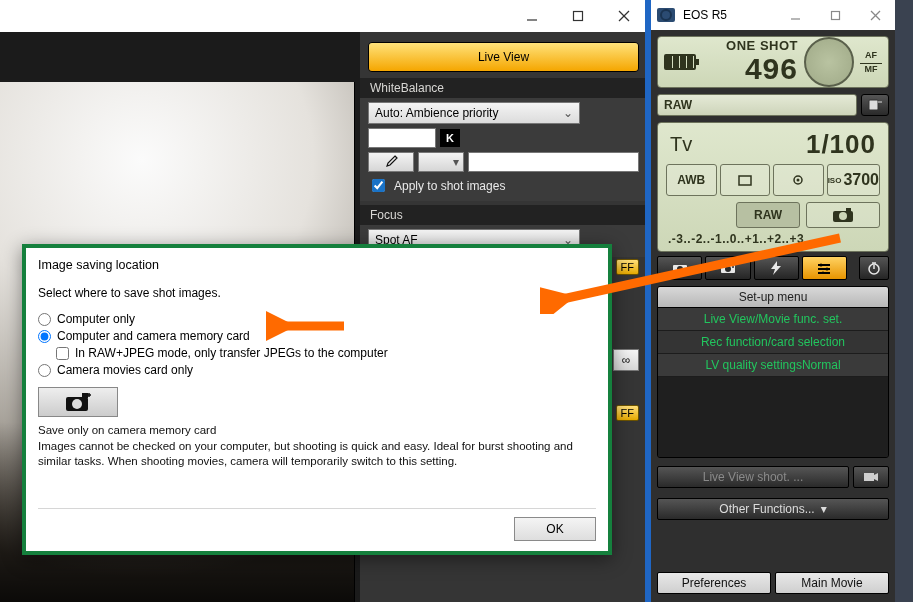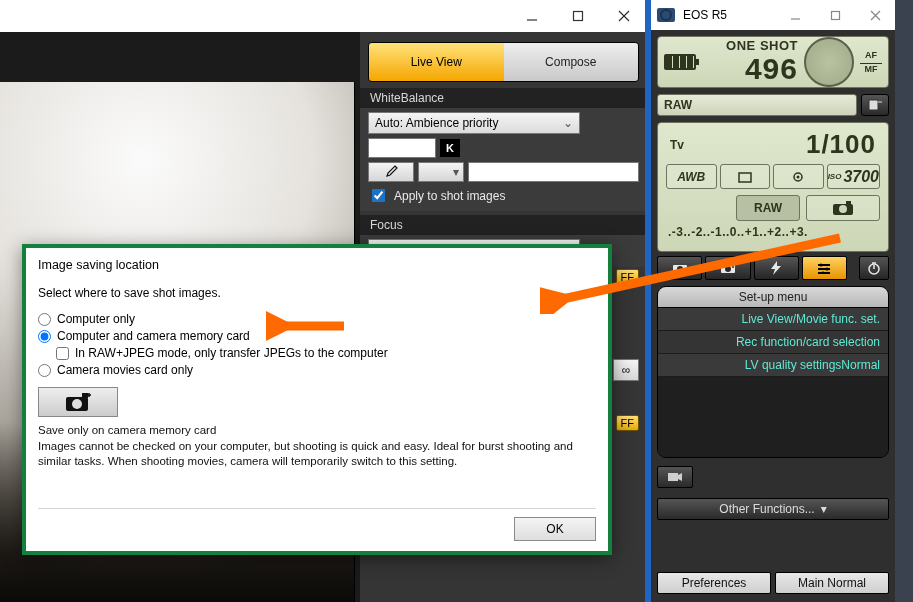"Live View" .tabrow button { height: 38px -> 28px }
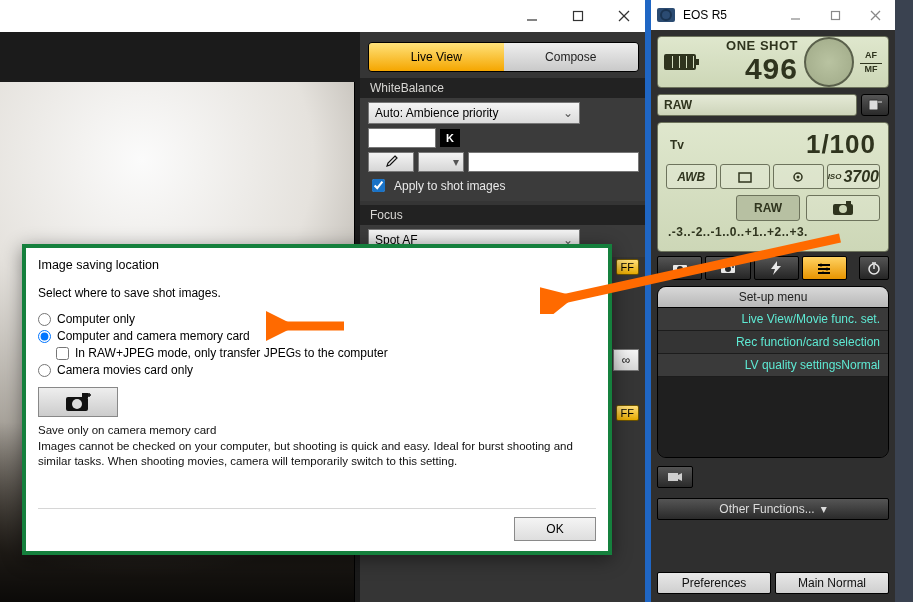"Compose" button.tab-compose { html: <button>Compose</button> -> none }
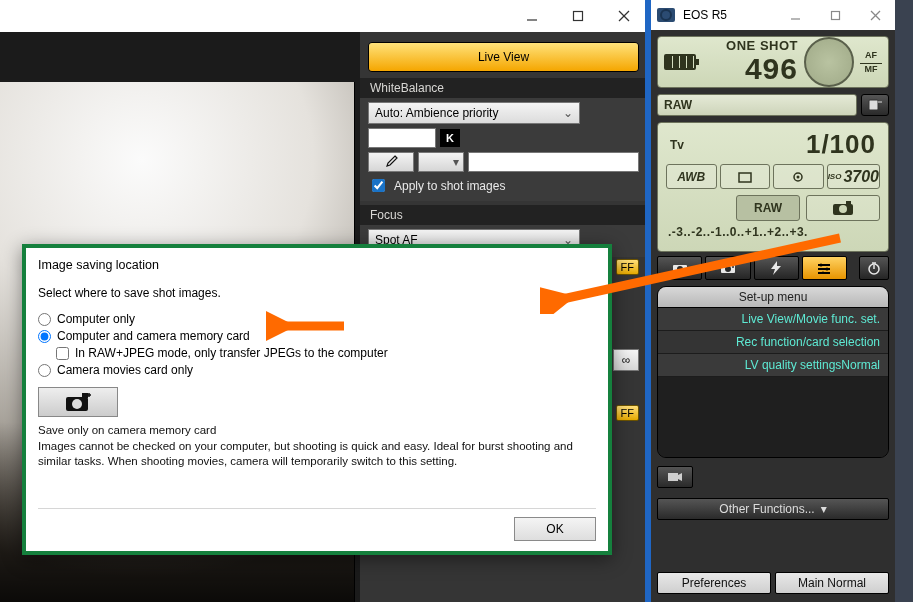"Tv" .tv-row .tv { font-size: 12px -> 20px; font-weight: 700 -> 400 }
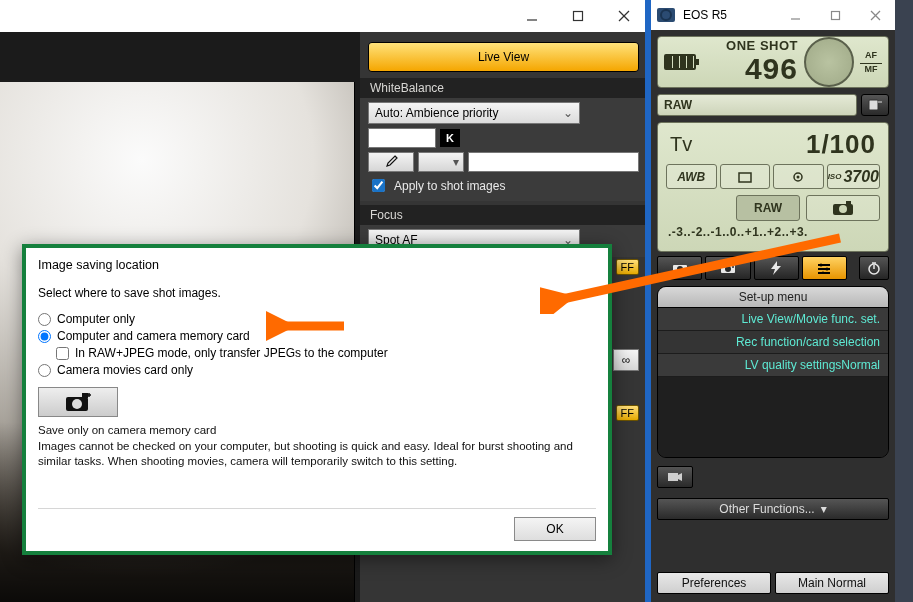"AWB" .cell { font-style: italic -> none; height: 25px -> 32px }
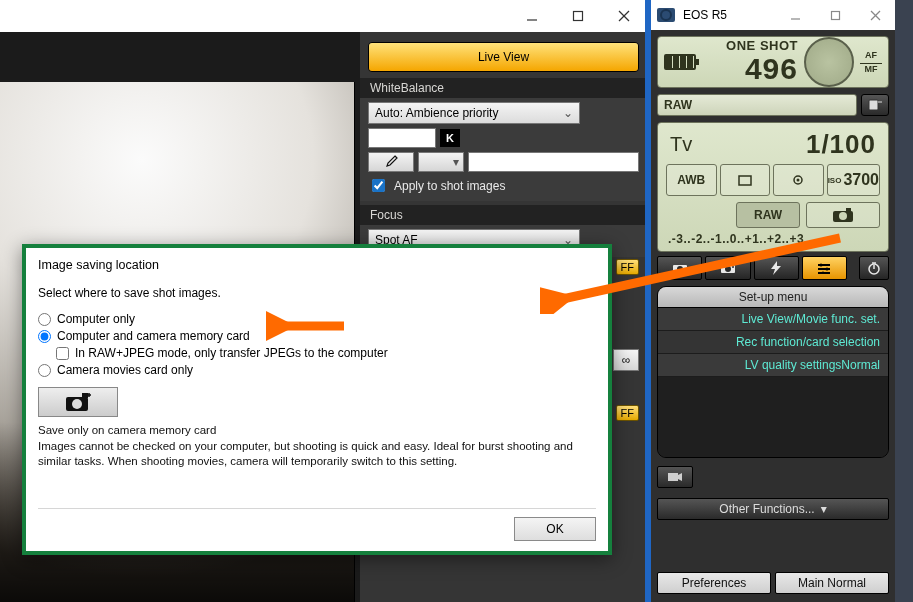"Set-up menu" .setupbox { border-radius: 9px -> 3px }
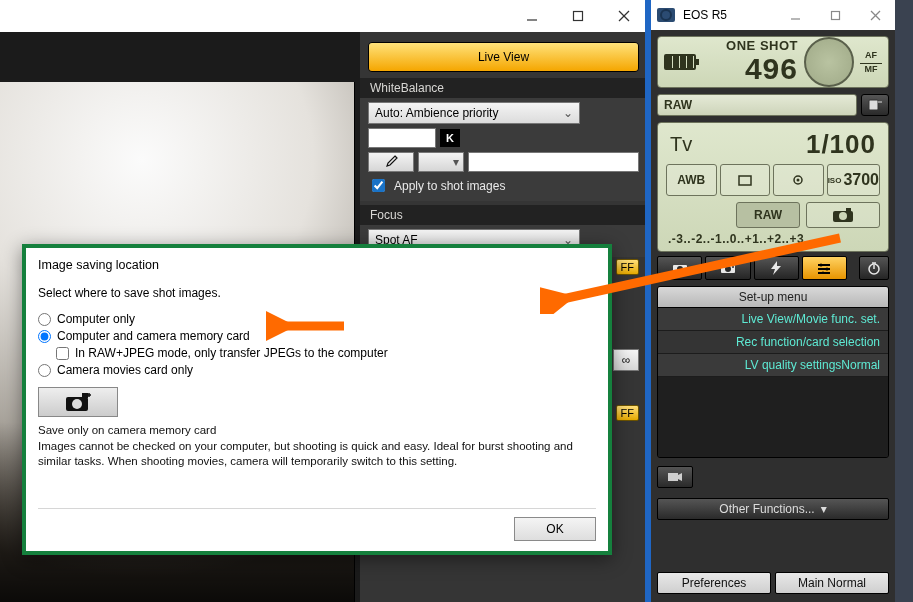"Live View/Movie func. set." .setup-row { color: #5eead4 -> #22c55e; justify-content: flex-end -> center }
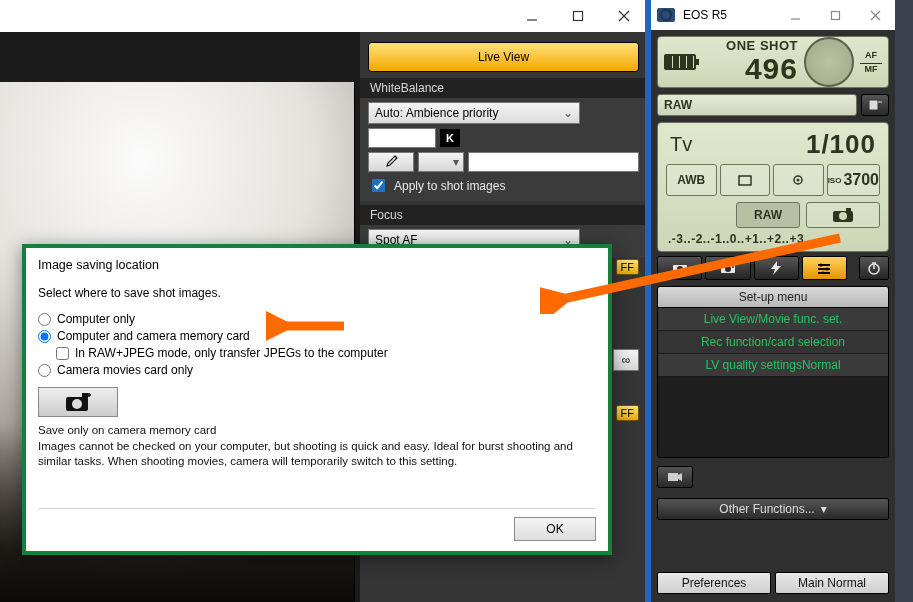"Live View shoot. ..." div.btm-btn { html: none -> <div>Live View shoot. ...</div> }
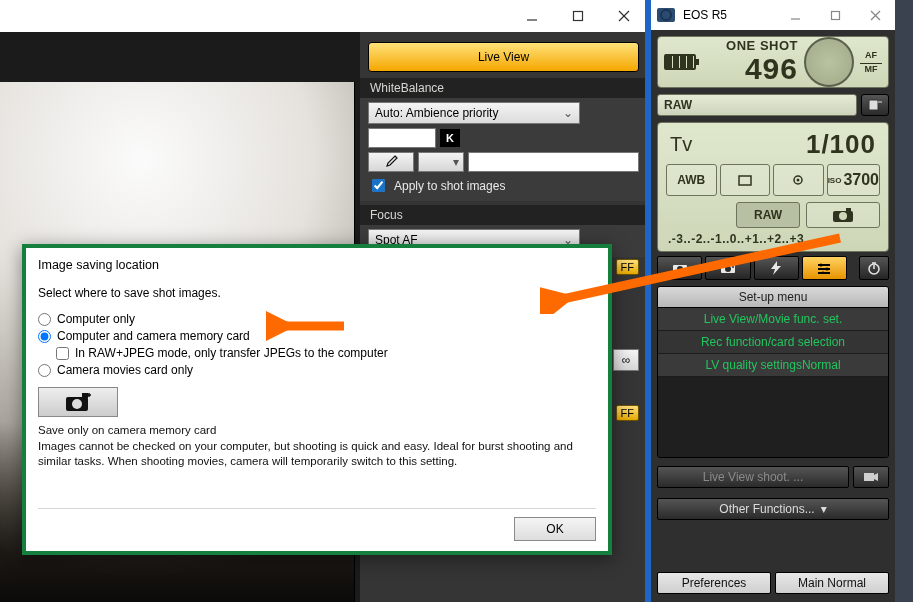"Main Normal" div.btm-btn { text: Normal -> Movie }
